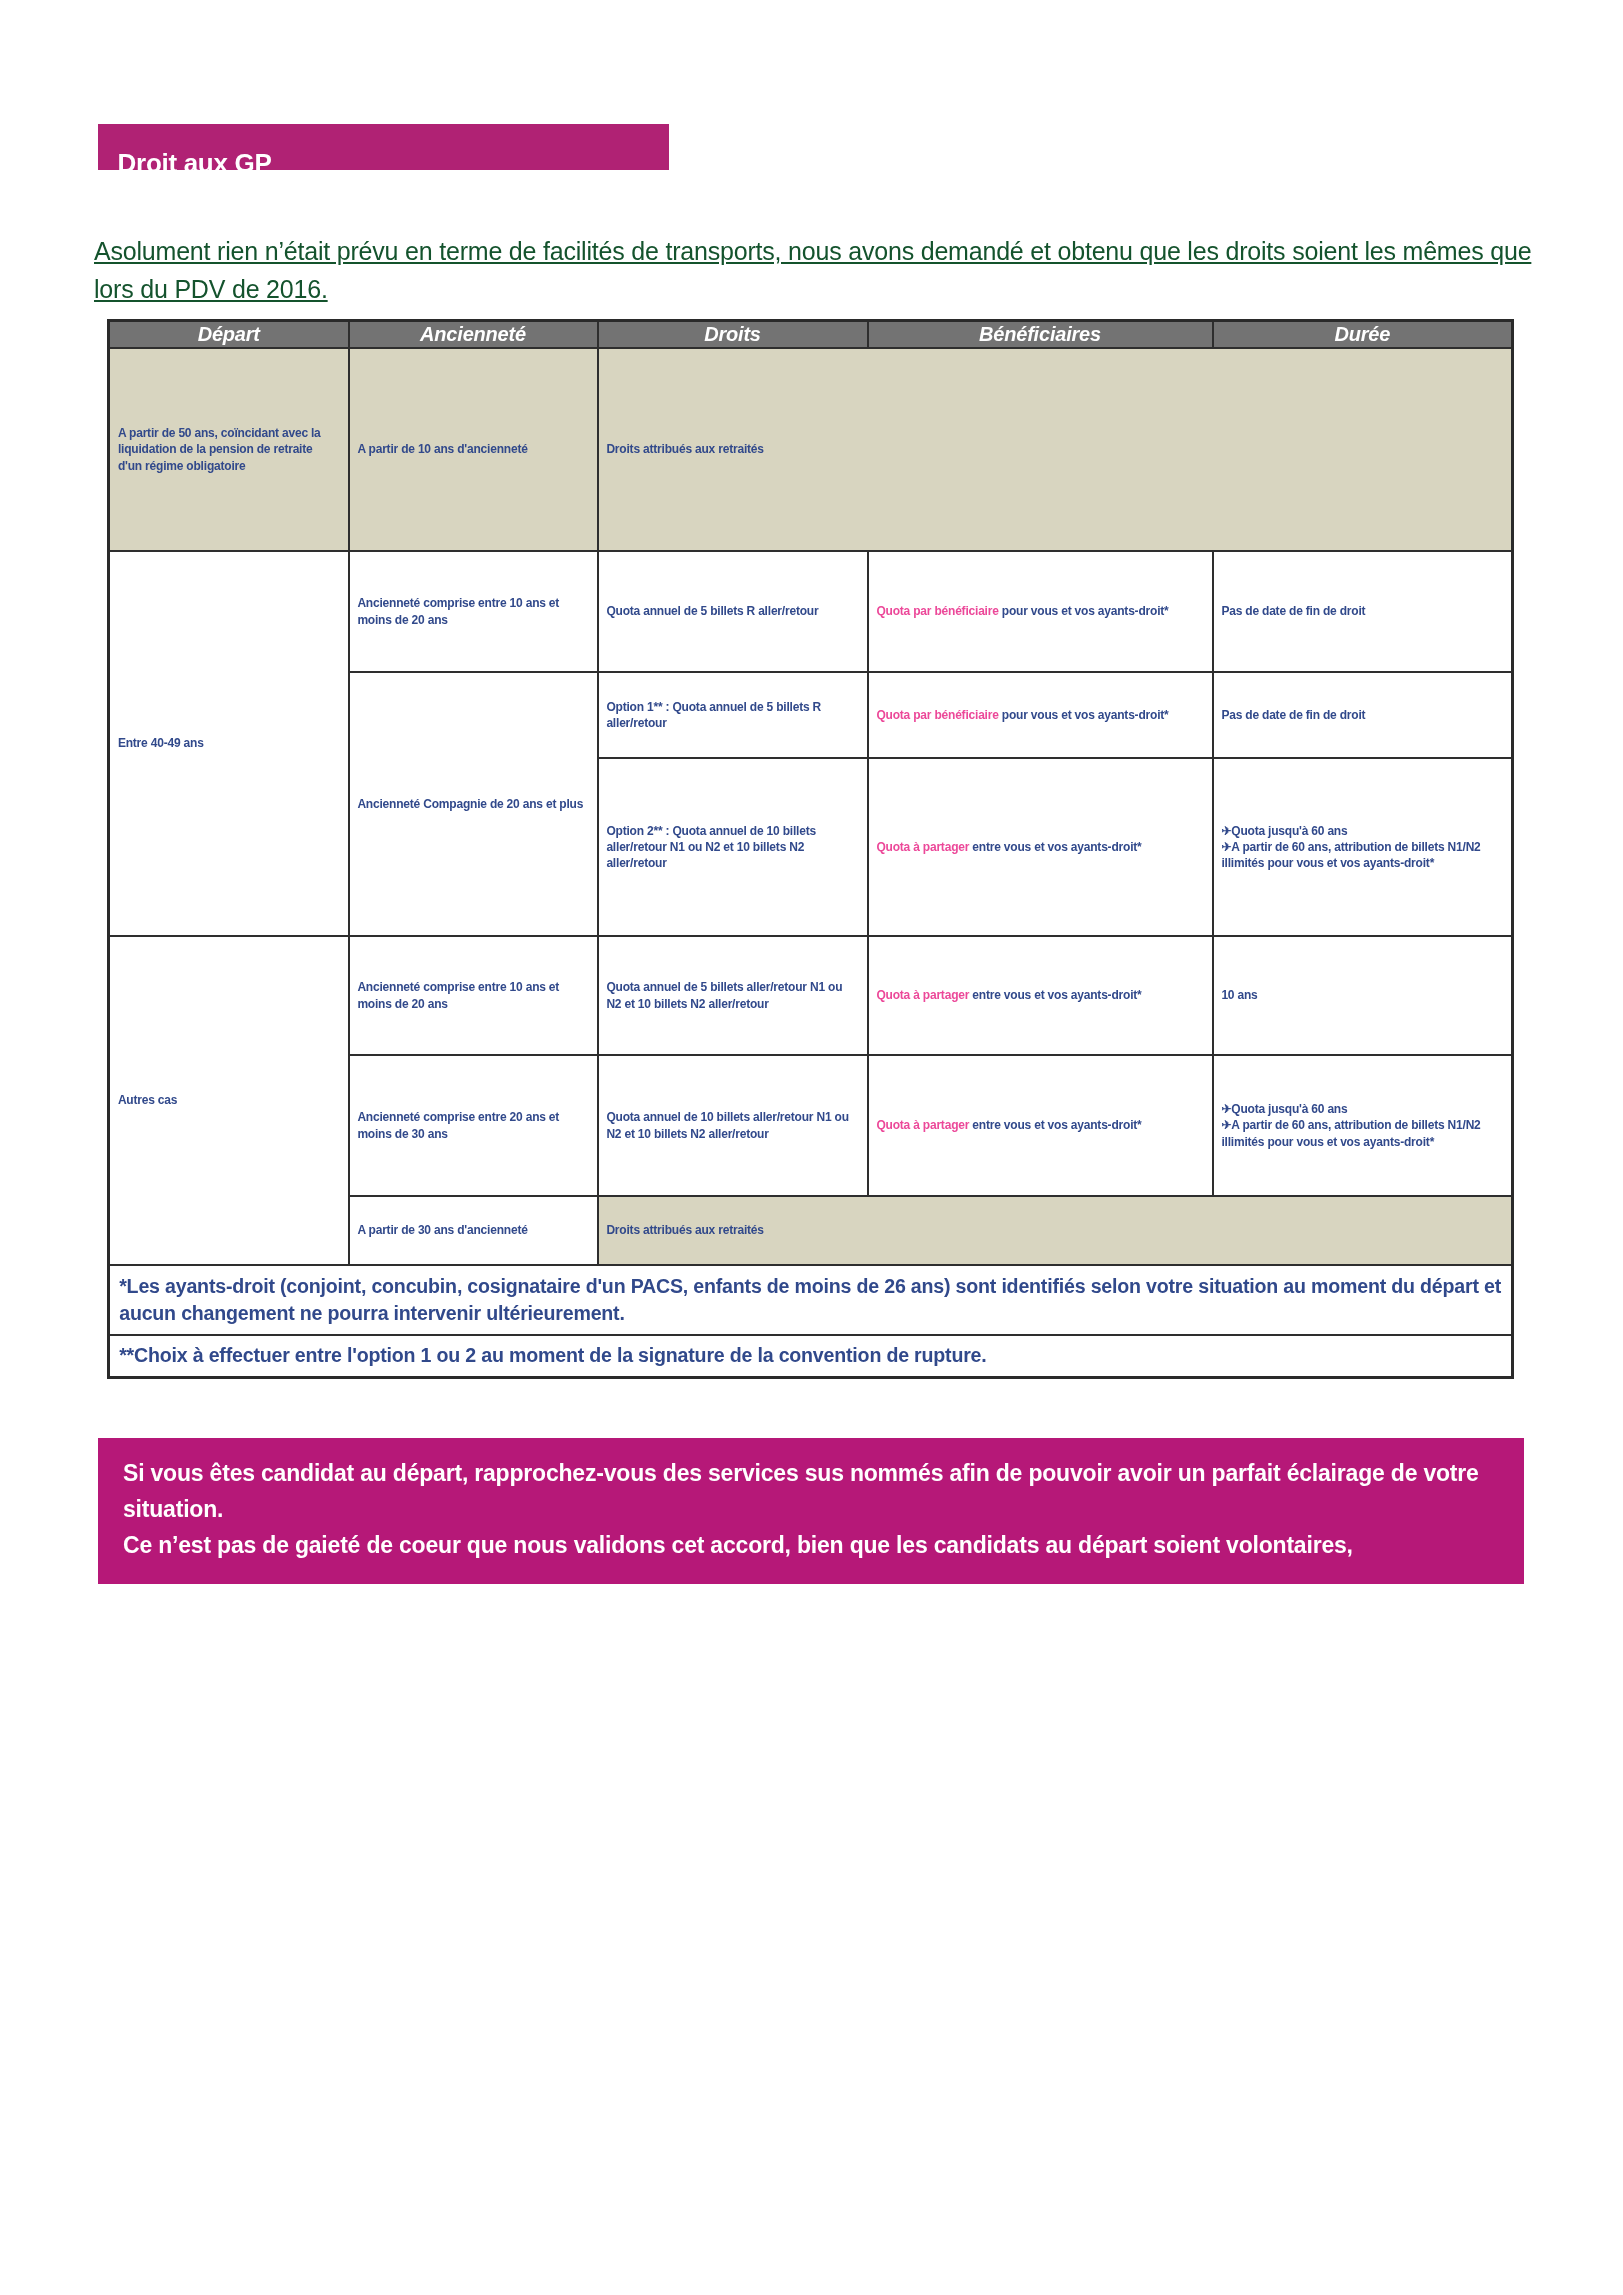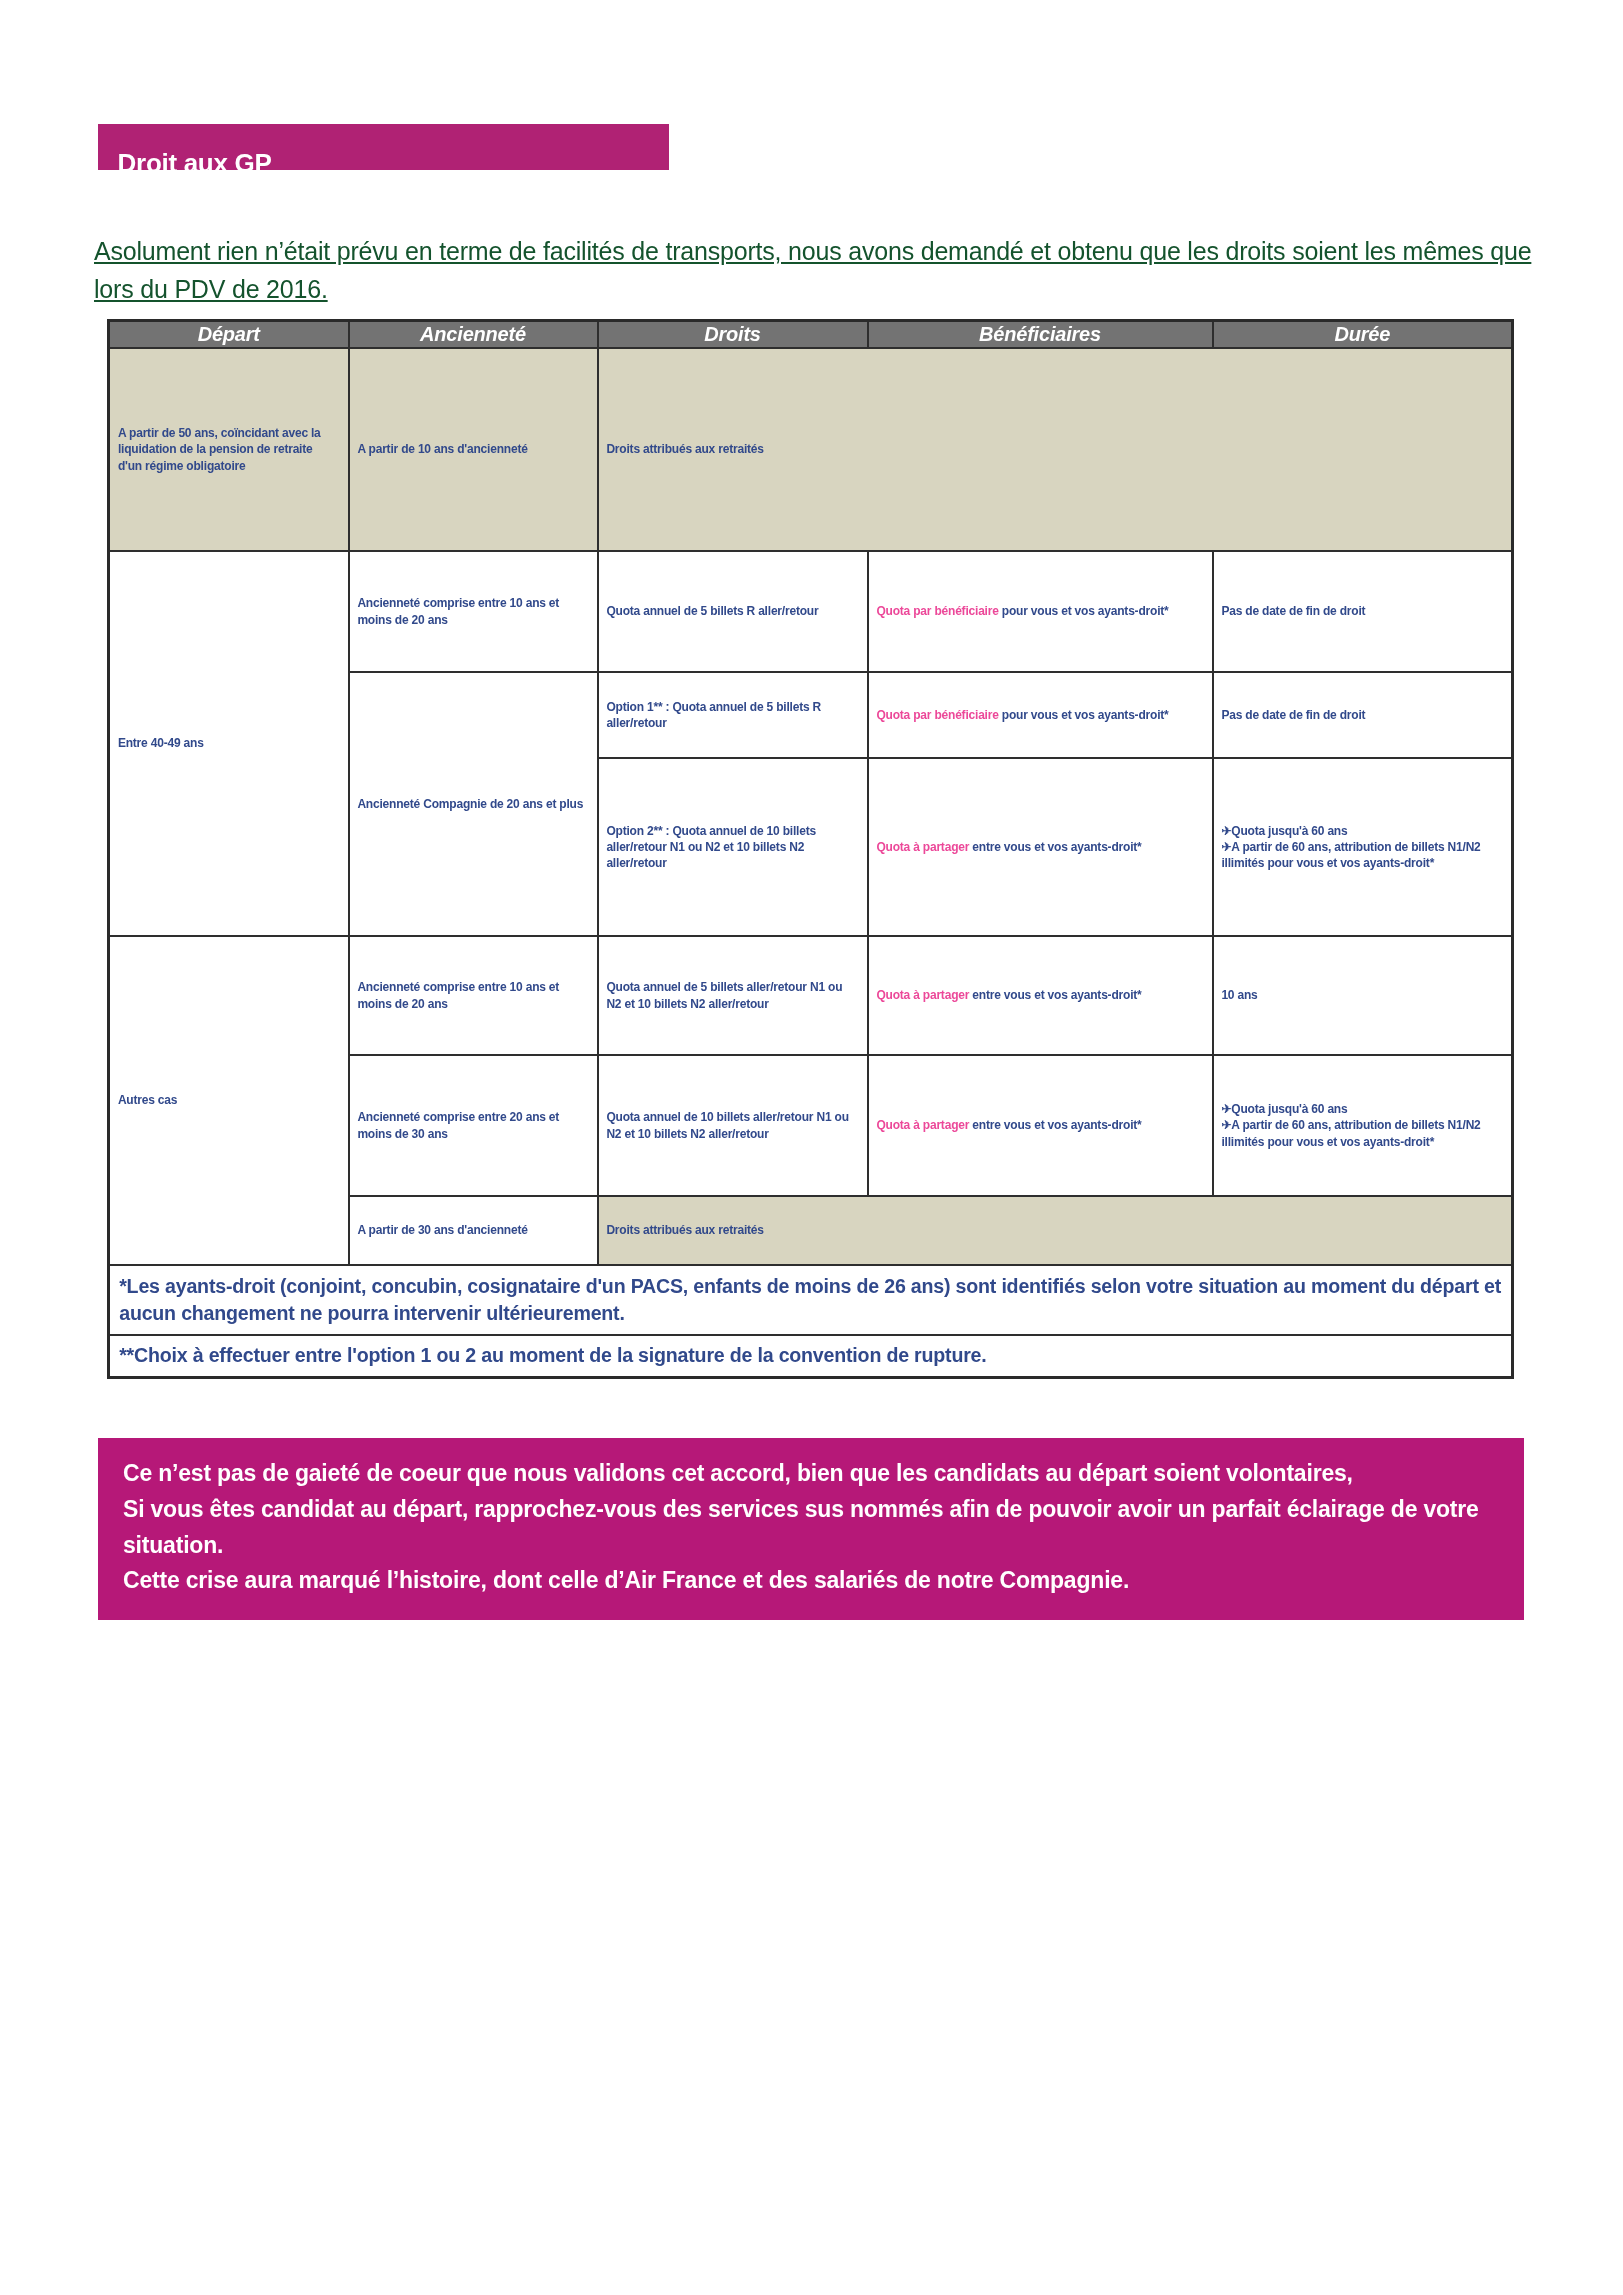"Ce n’est pas de gaieté" div { order: before "Si vous êtes candidat au" -> after "Si vous êtes candidat au" }
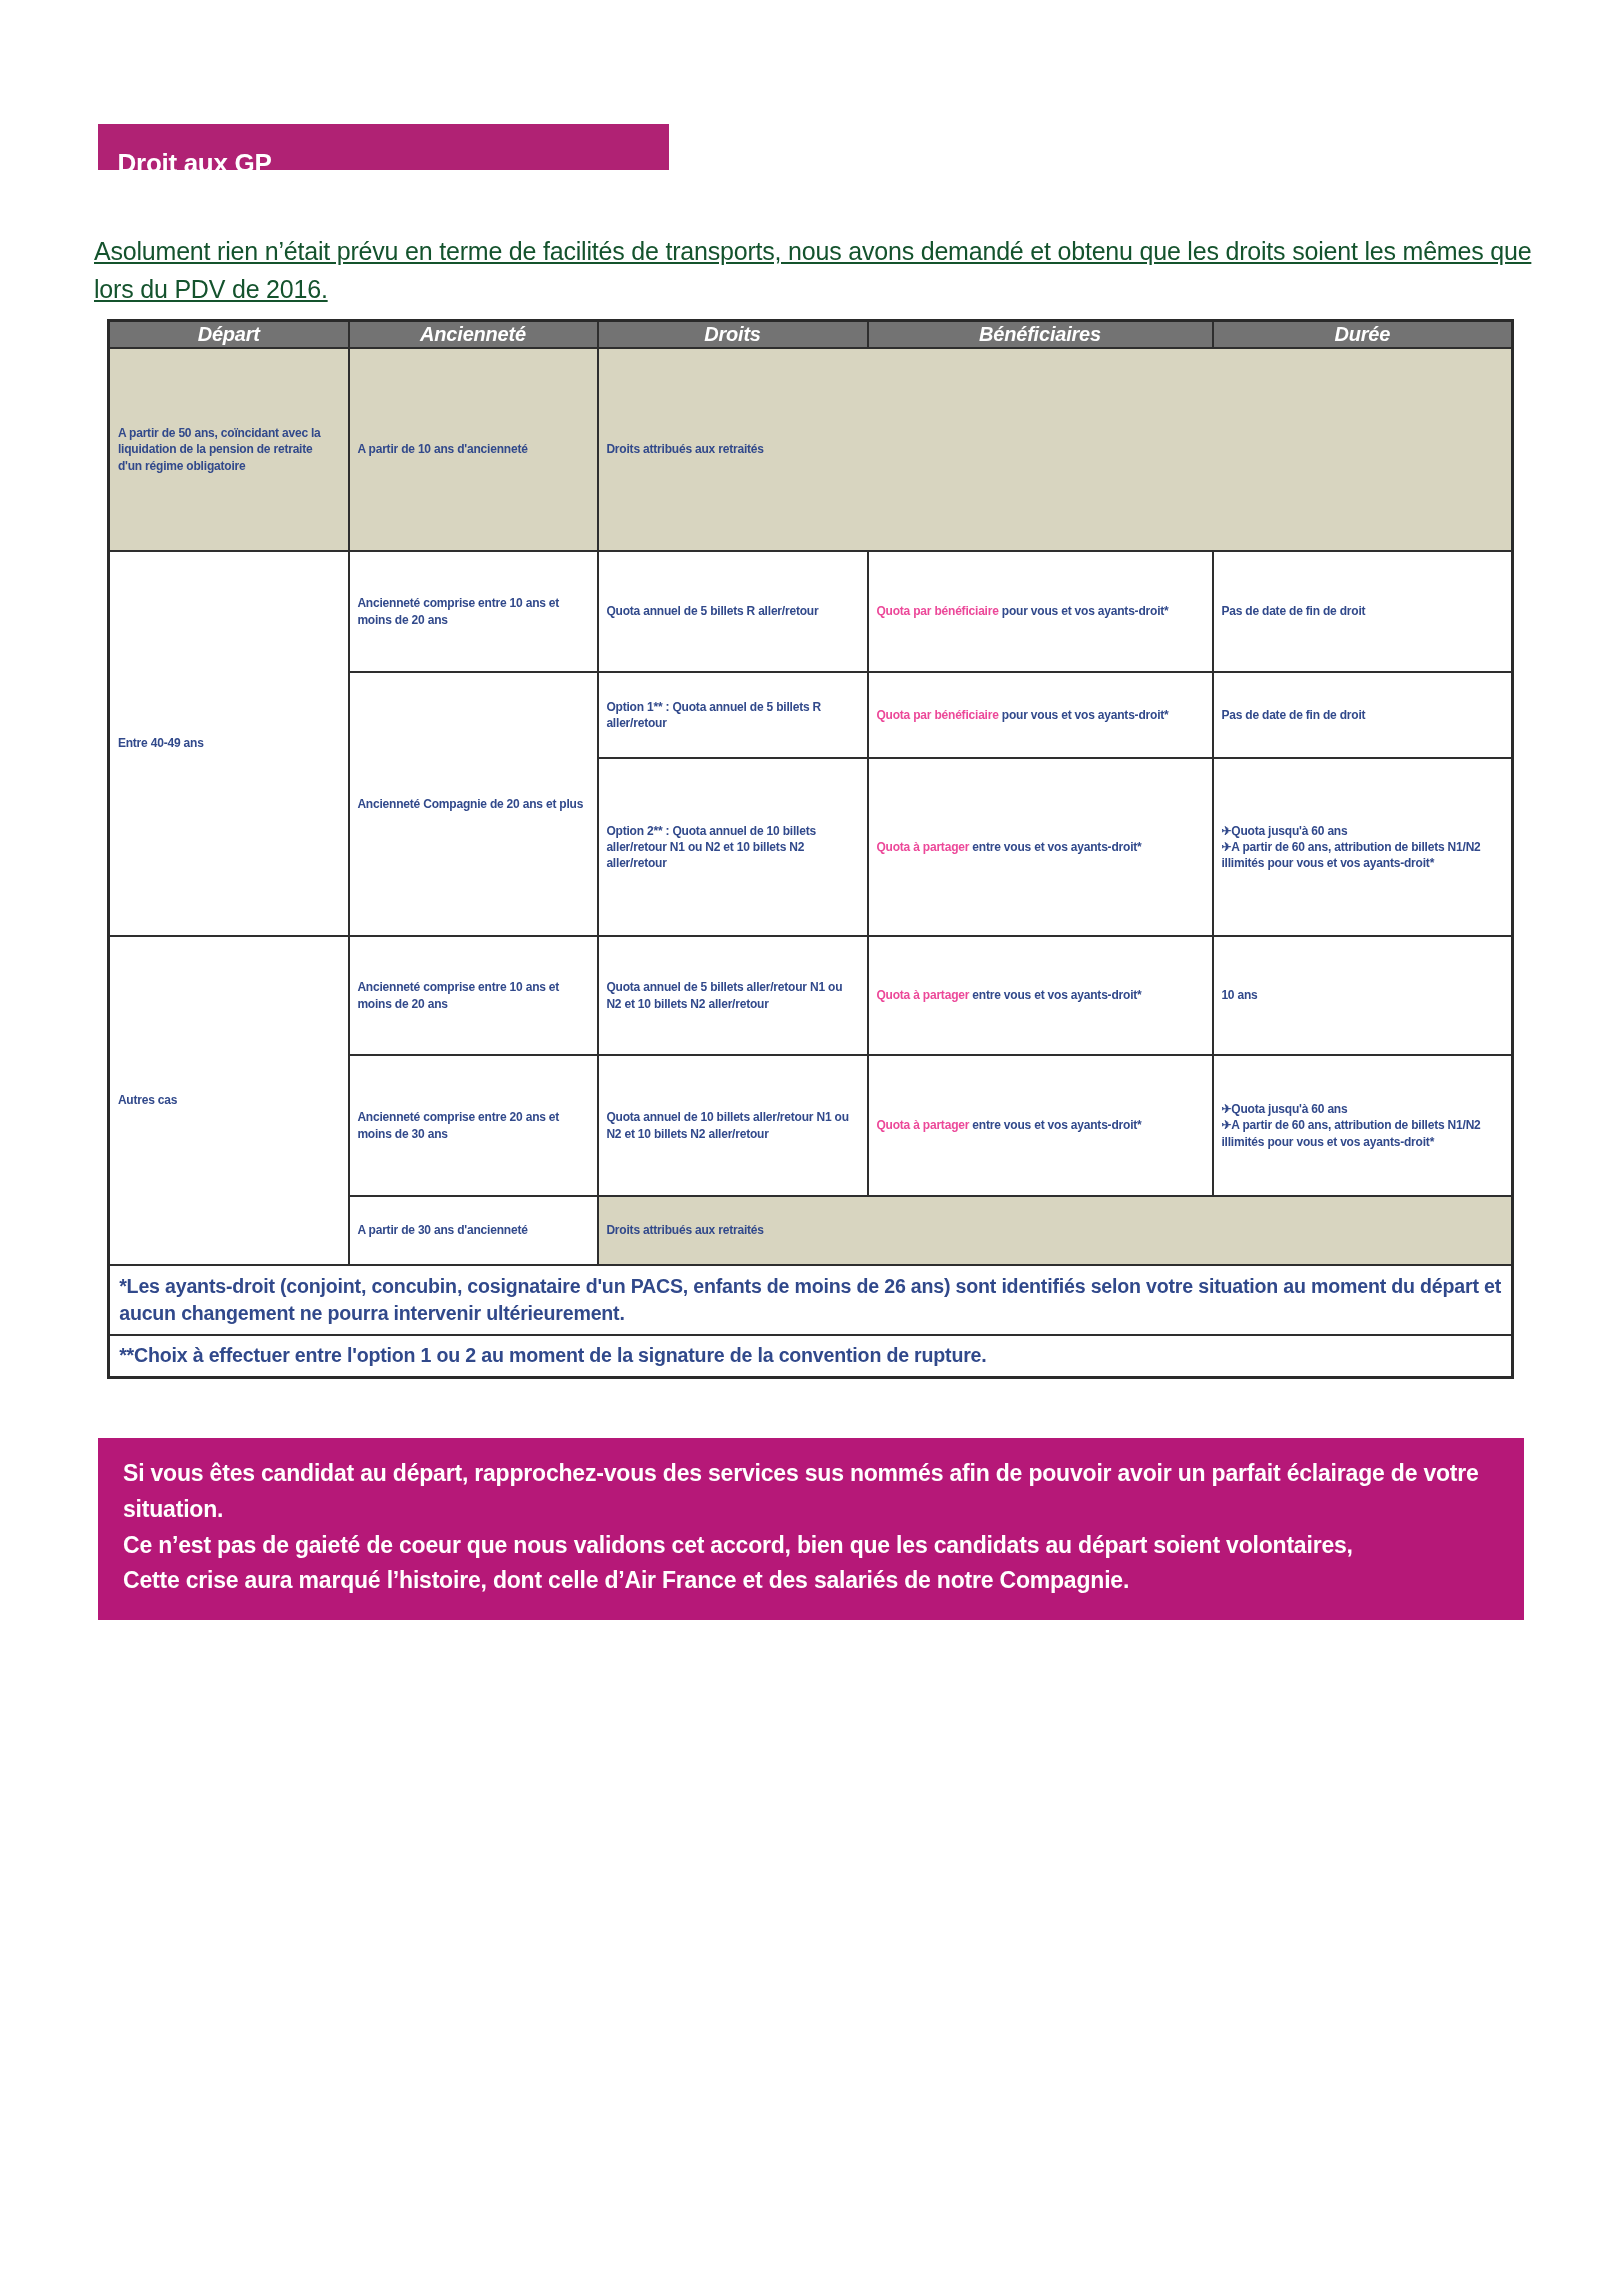"Cette crise aura marqué l’histoire," div { html: <div>Cette crise aura marqué l’histoire, dont celle d’Air France et des salariés de notre Compagnie.</div> -> none }
